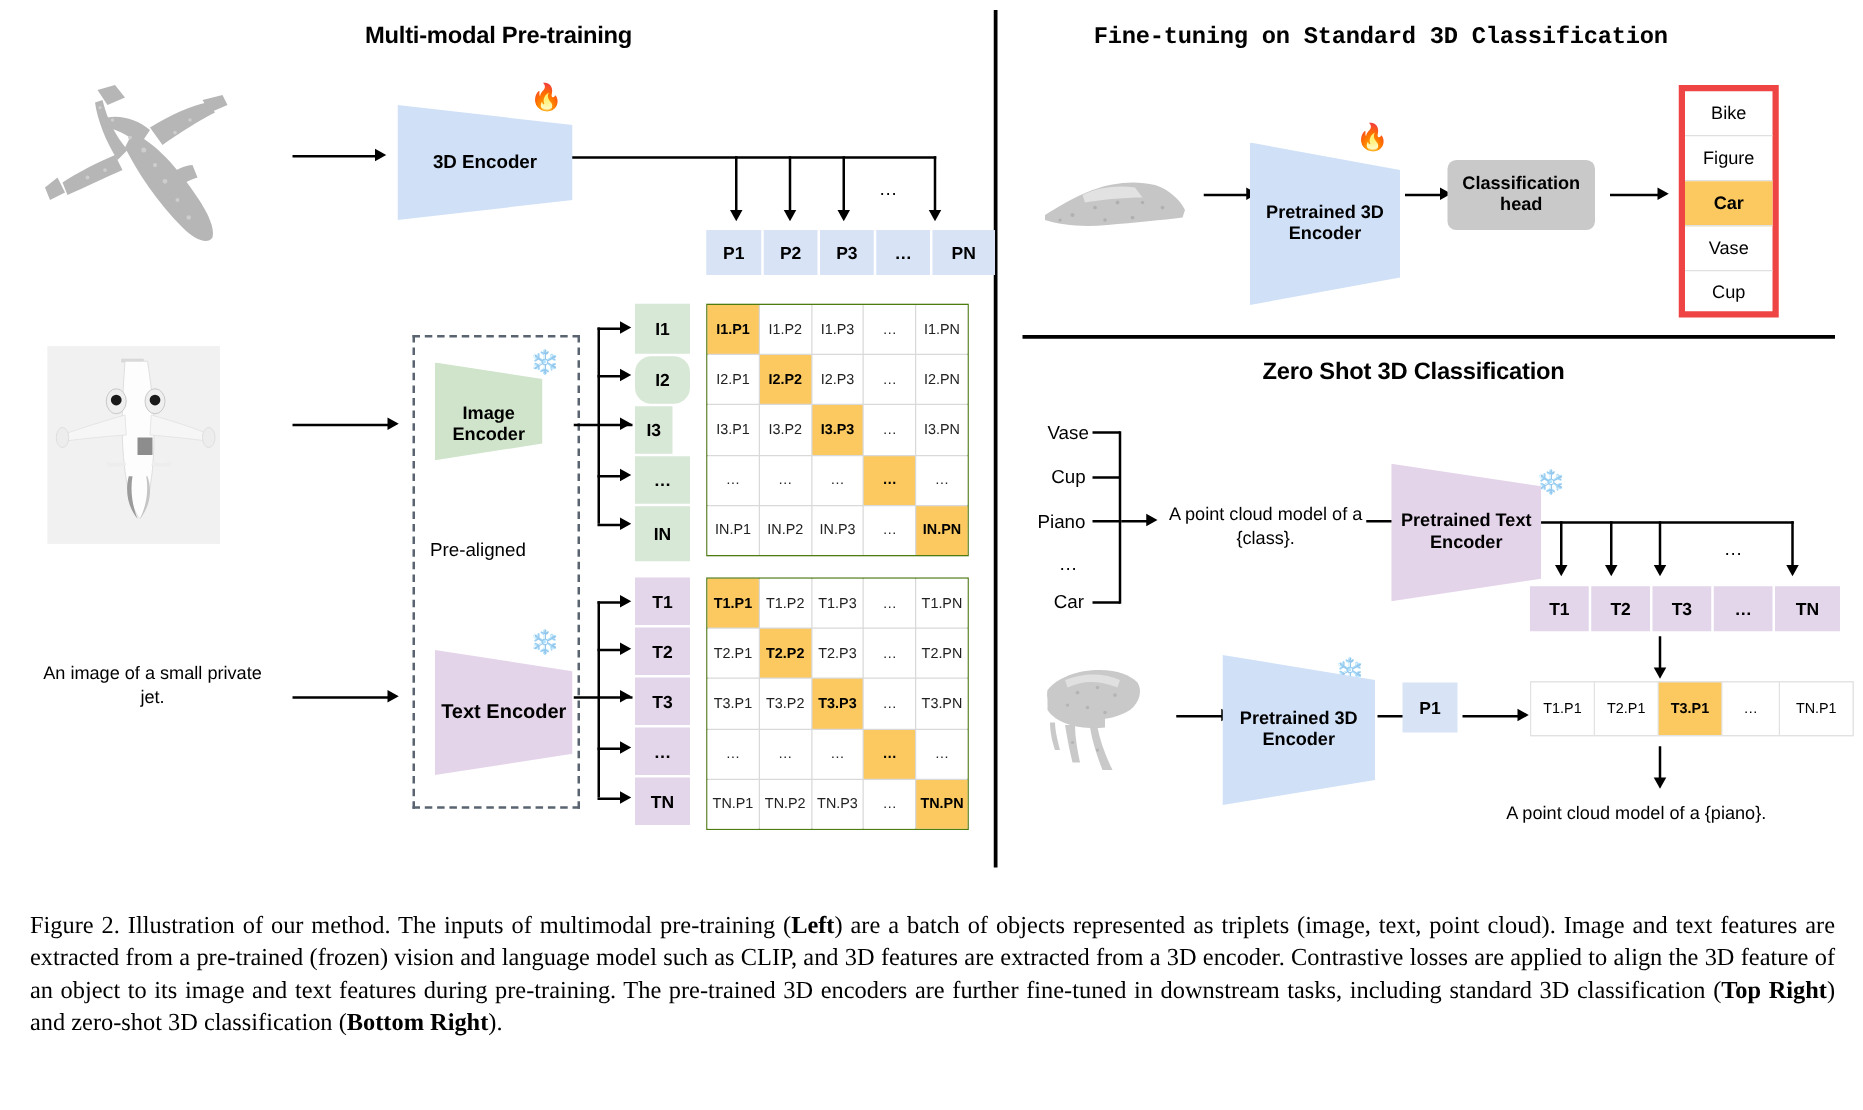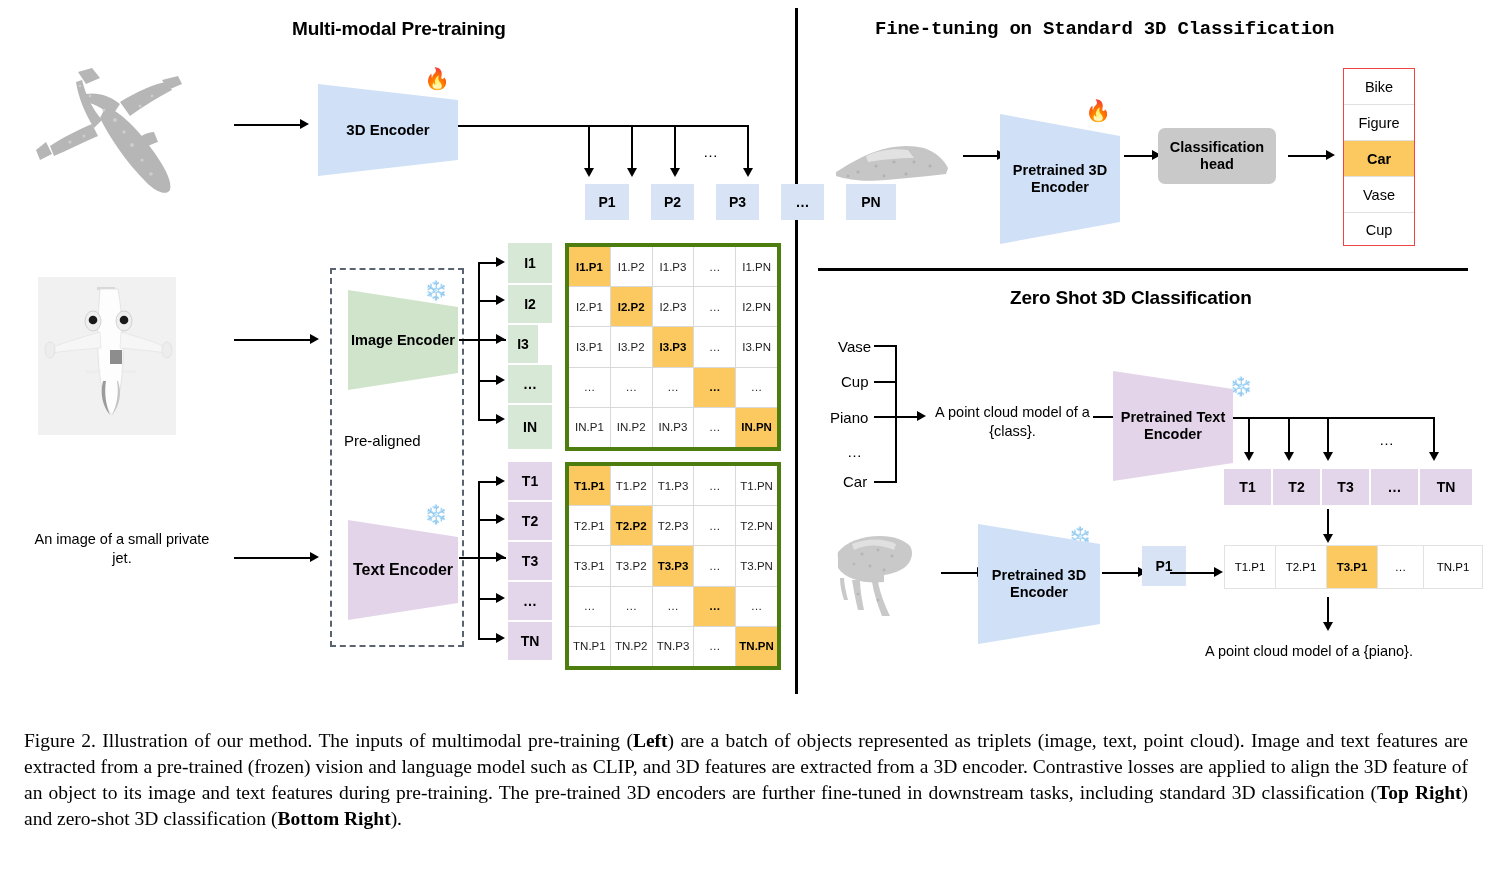"Bike" .clslist { border: 1px solid #ef4444 -> 5px solid #ef4444 }
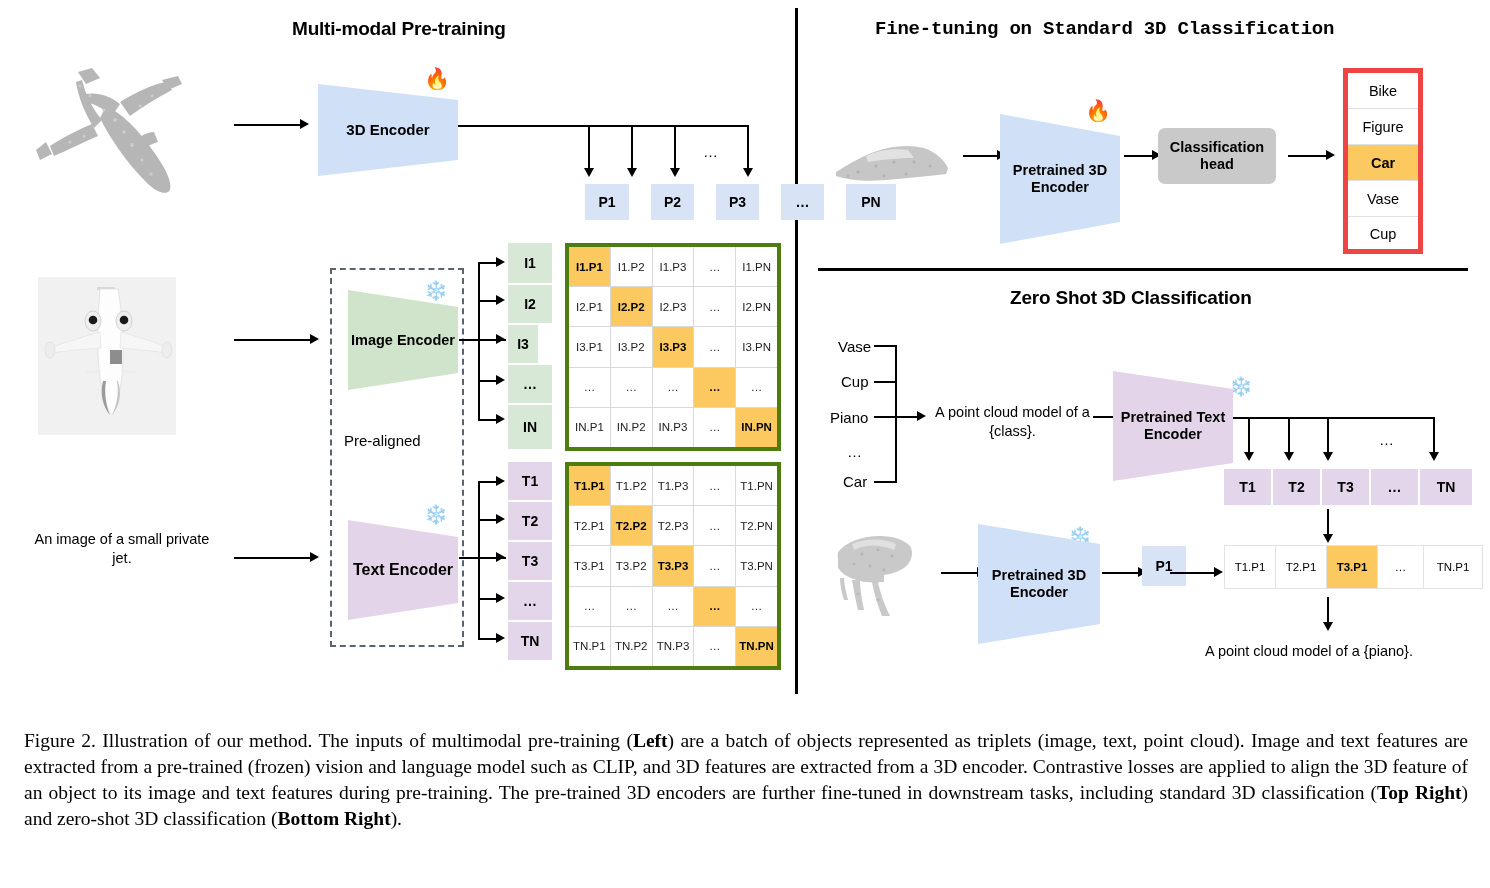"P1" .pcell { margin-left: 20px -> none }
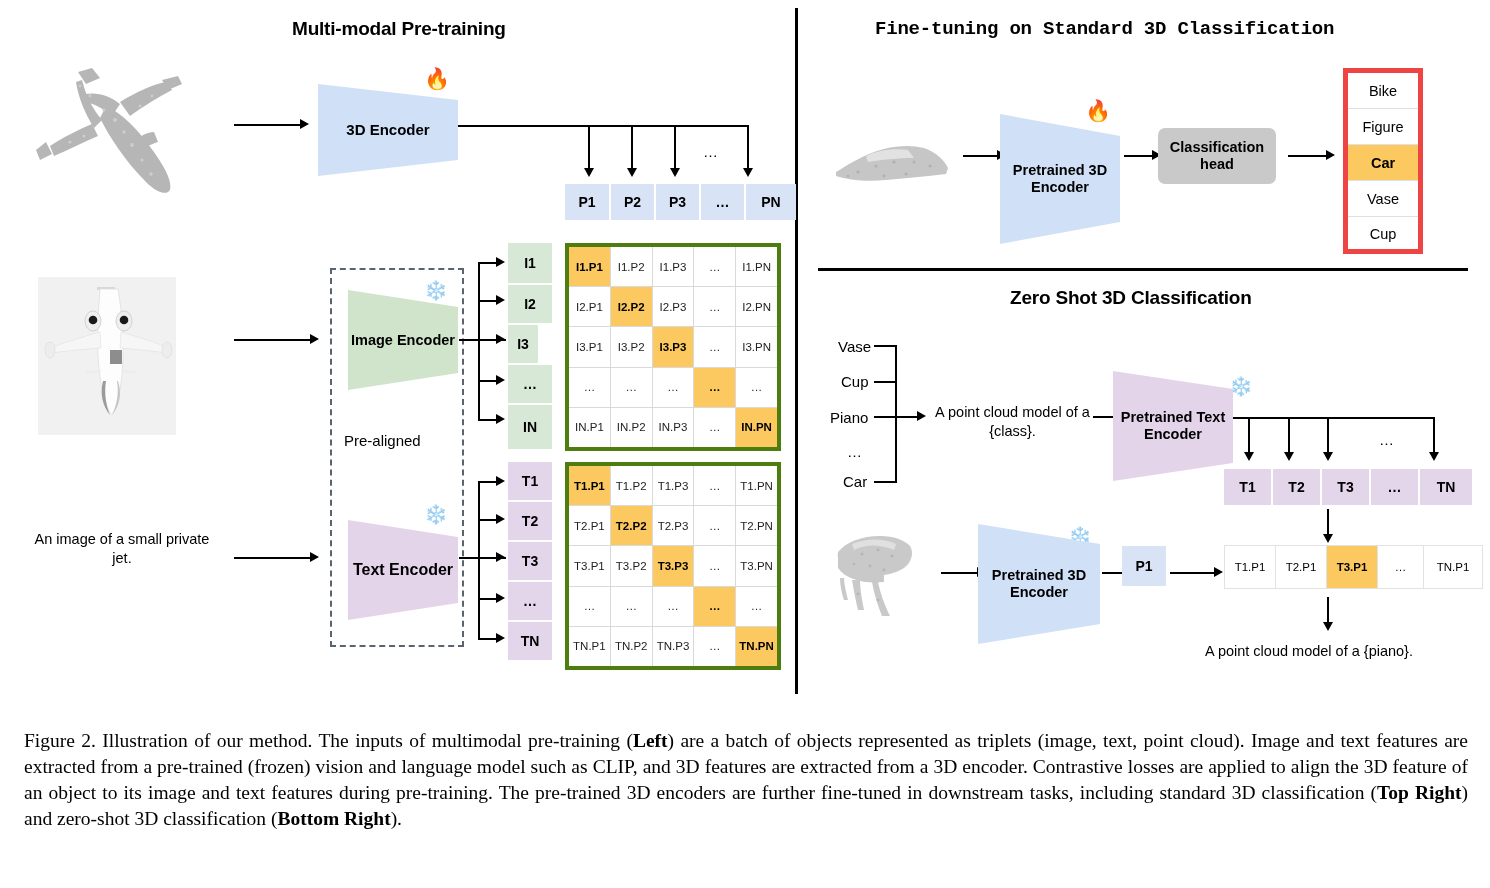"I1.P1" .matrix { border: 4px solid #4d7c0f -> 1px solid #4d7c0f }
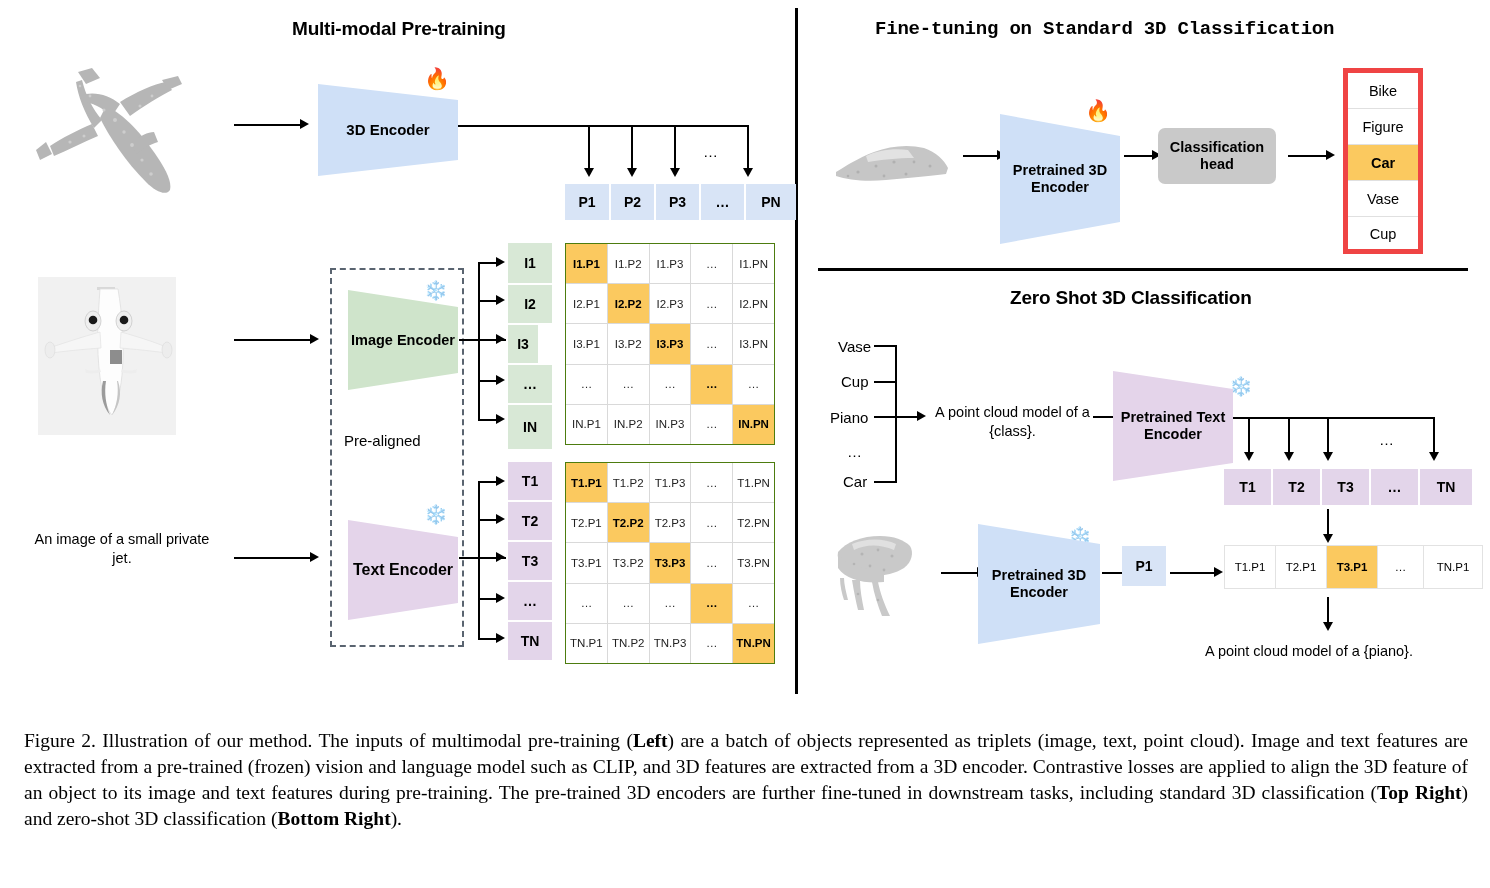"I2" div.cell { border-radius: none -> 13px }
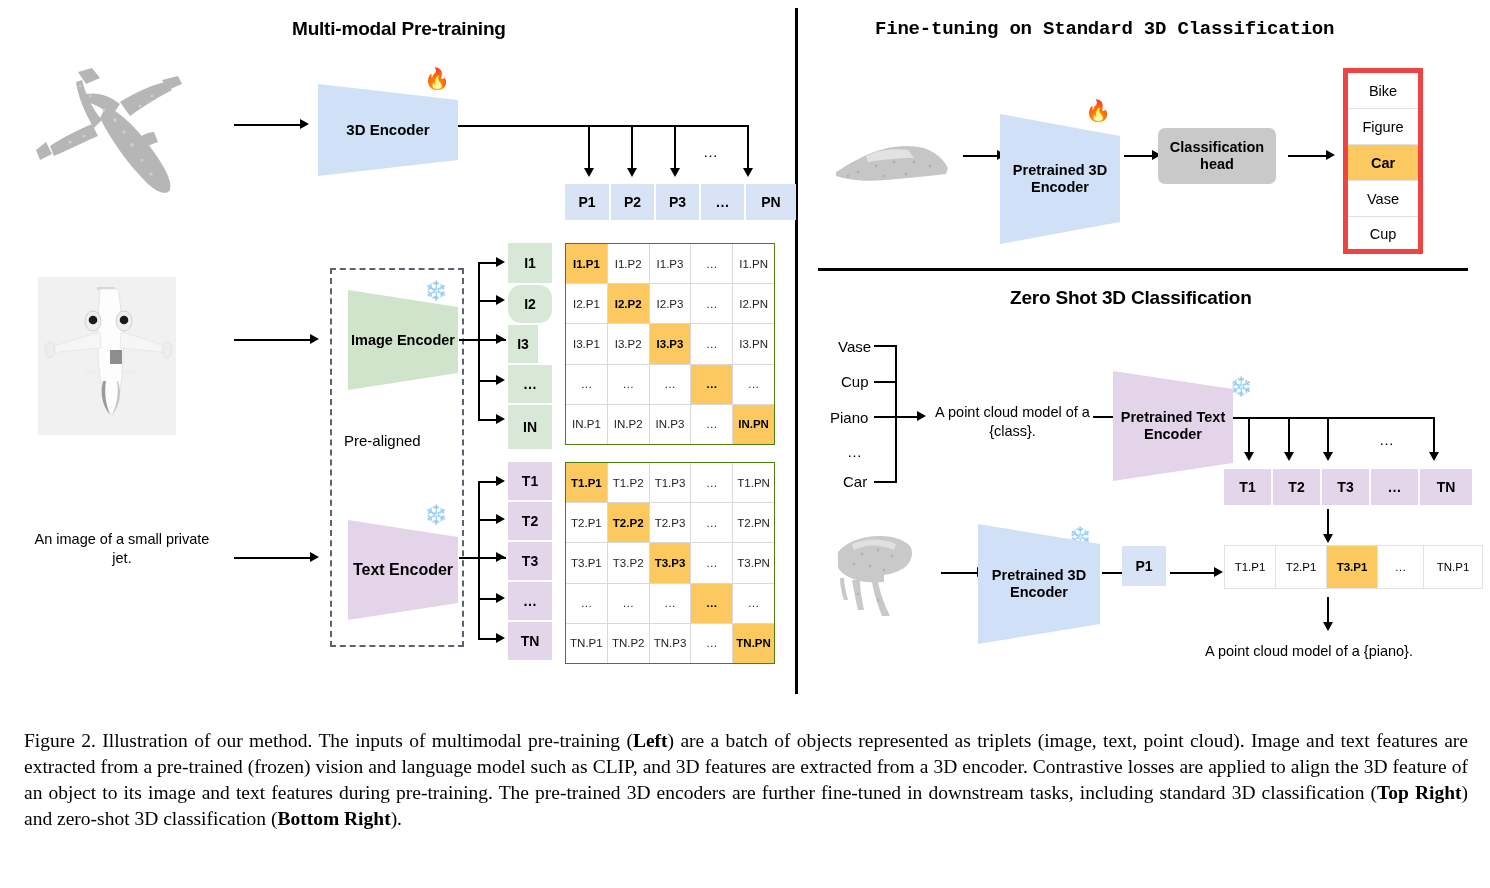"Image Encoder" div.trap { width: 110px -> 86px }
